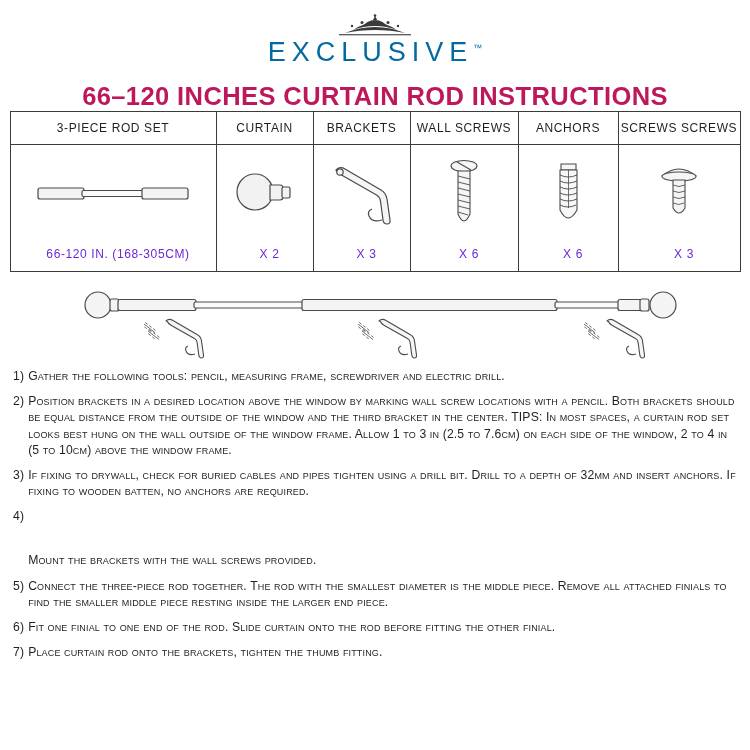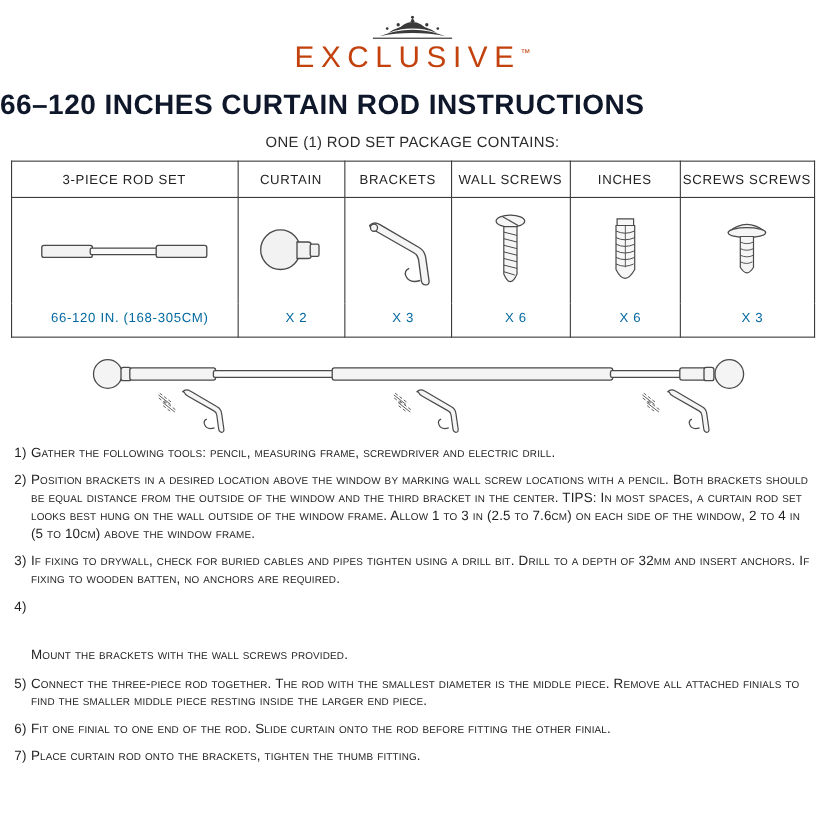"EXCLUSIVE™" .brand-name { color: #c2410c -> #0369a1 }
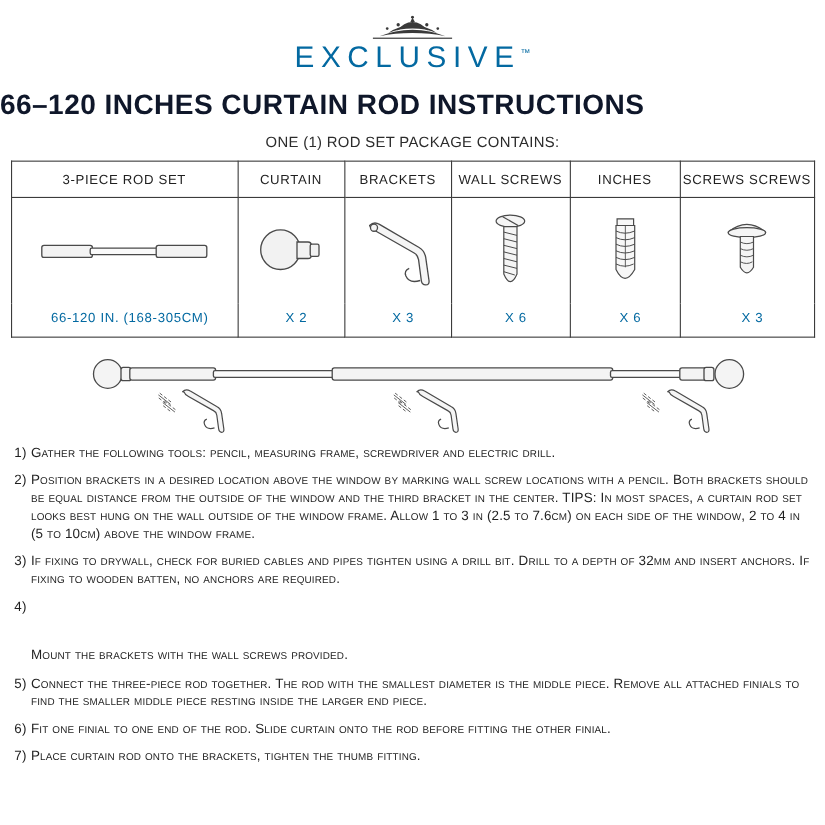"66–120 INCHES CURTAIN ROD INSTRUCTIONS" .doc-title { color: #0f172a -> #be185d; text-align: left -> center }
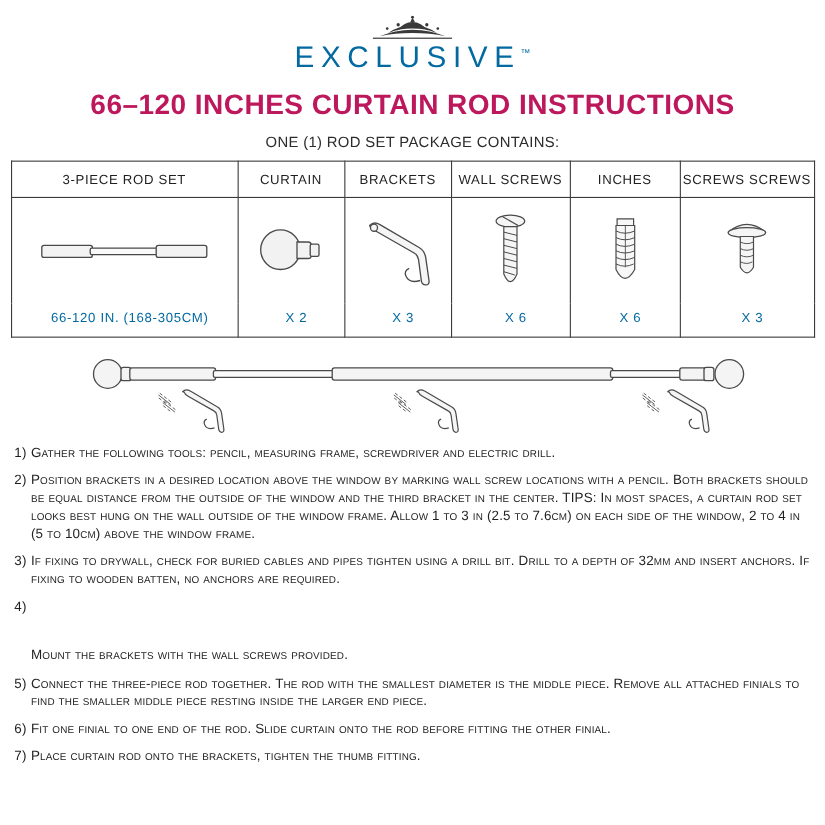"ONE (1) ROD SET PACKAGE" div.contains { html: <div>ONE (1) ROD SET PACKAGE CONTAINS:</div> -> none }
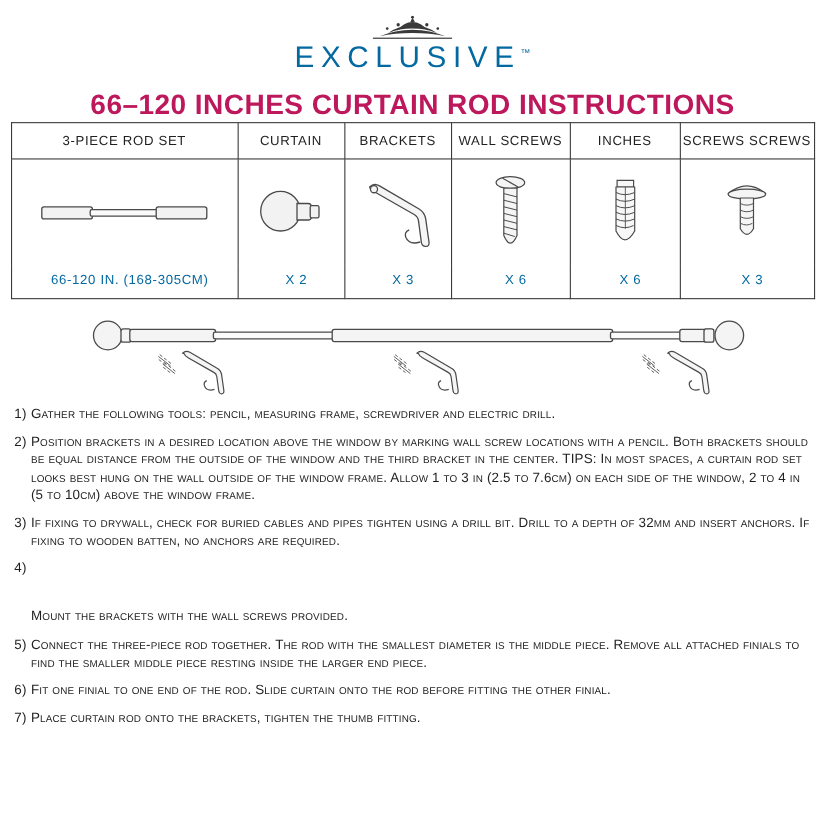"INCHES" th { text: INCHES -> ANCHORS }
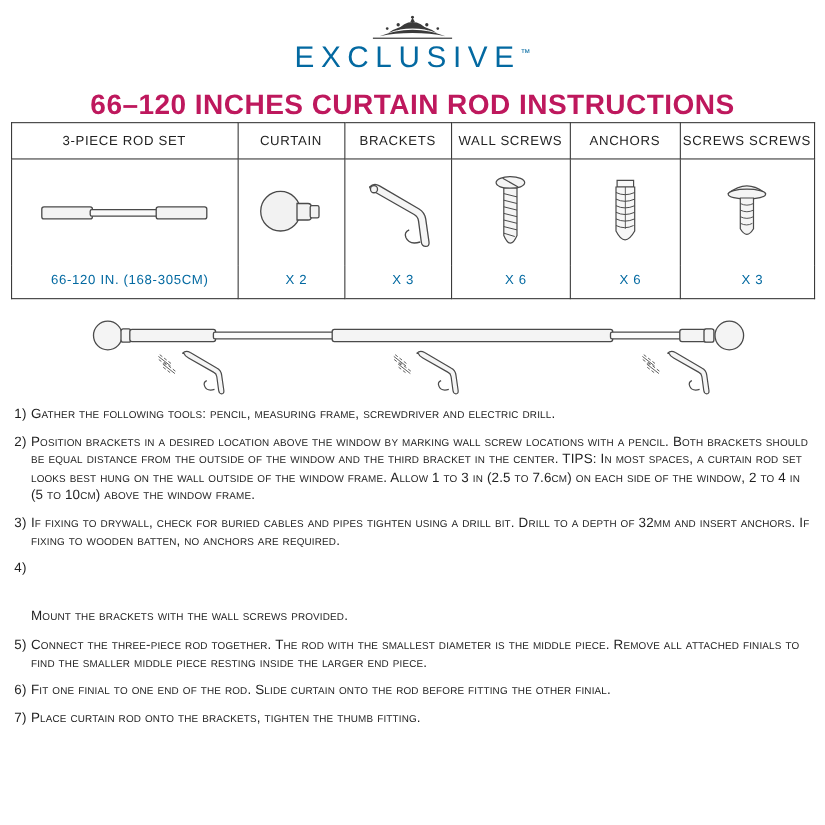"66-120 IN. (168-305CM)" .cell-qty { color: #0369a1 -> #6d28d9 }
